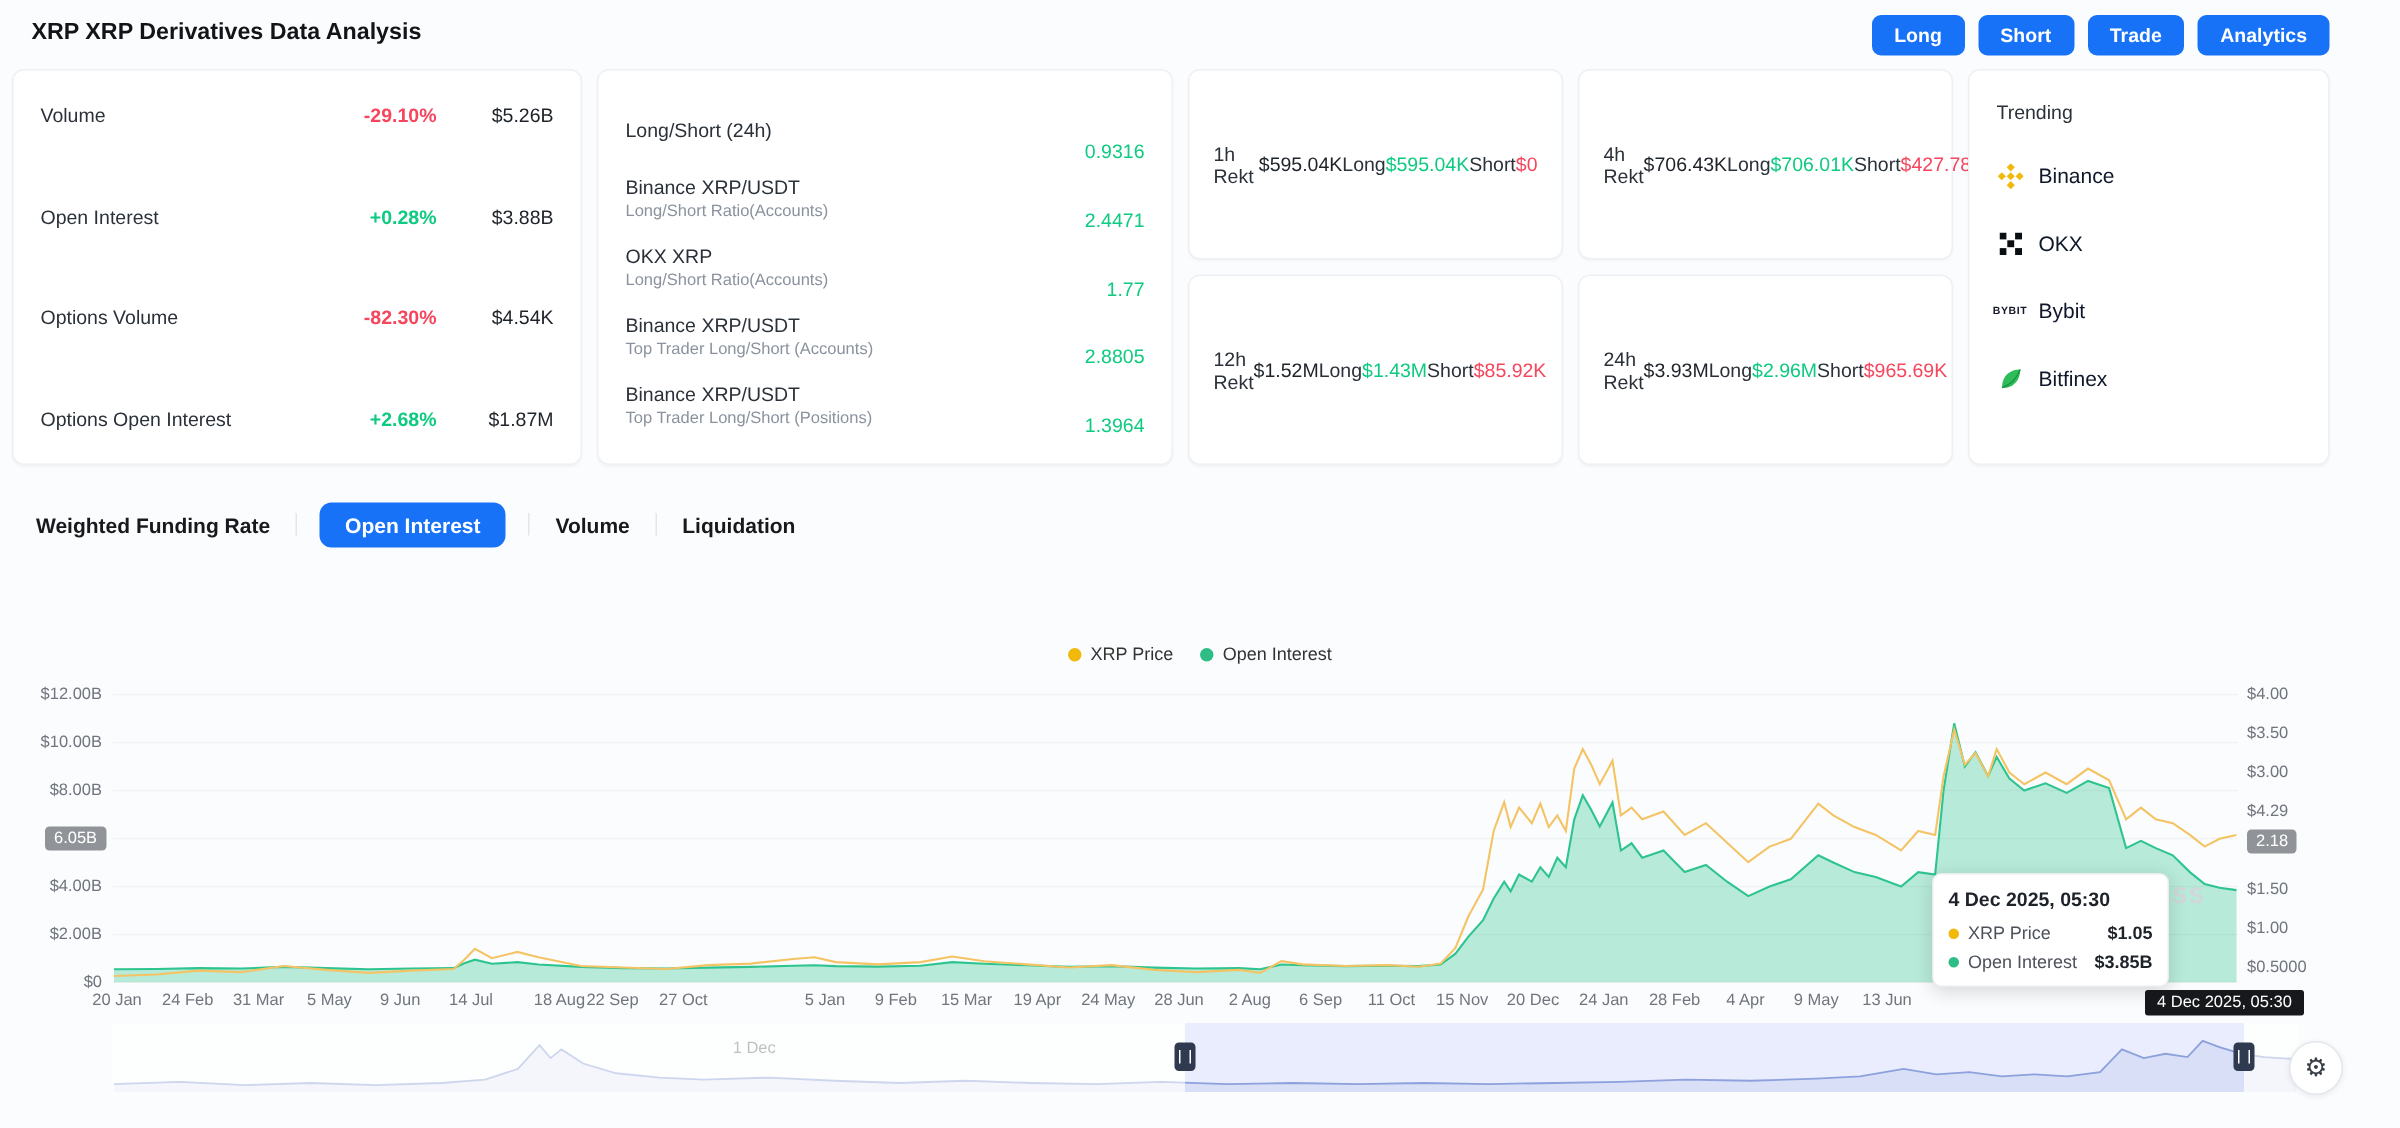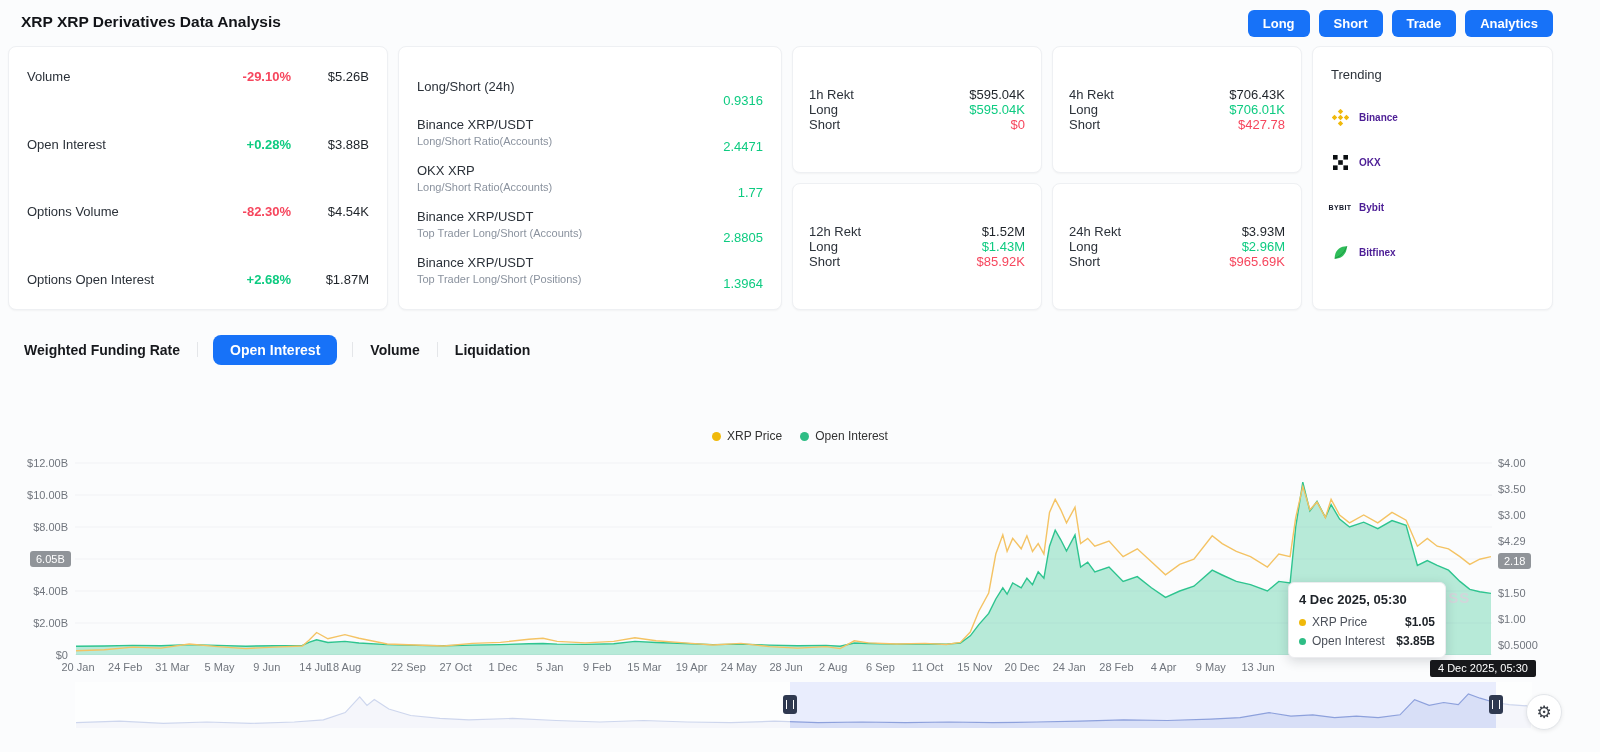"1h Rekt" .rekt { flex-direction: column -> row; justify-content: center -> flex-start }
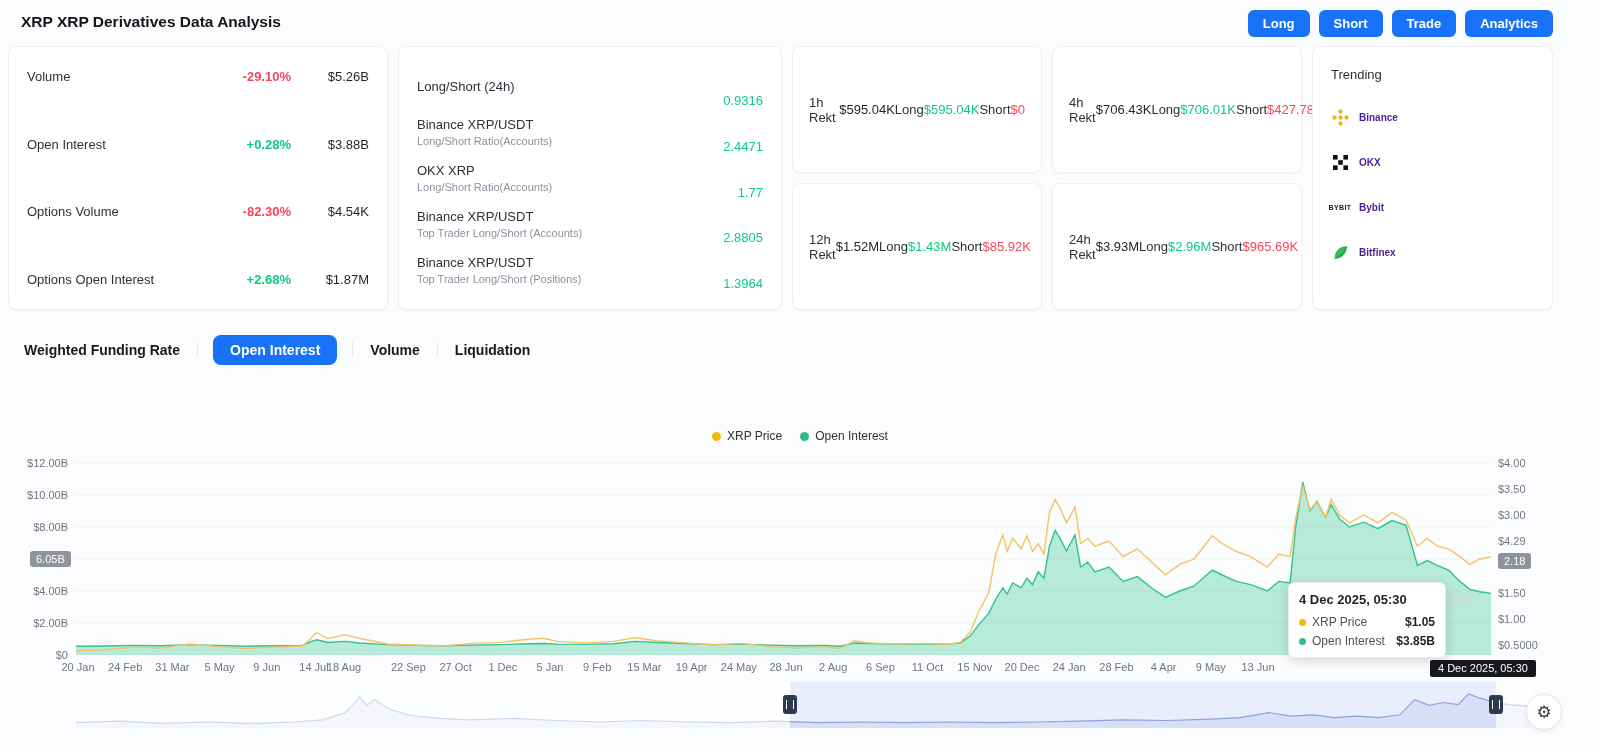"Binance" .tr-name { color: #4c1d95 -> #0f172a; font-size: 10px -> 14px; font-weight: 700 -> 400 }
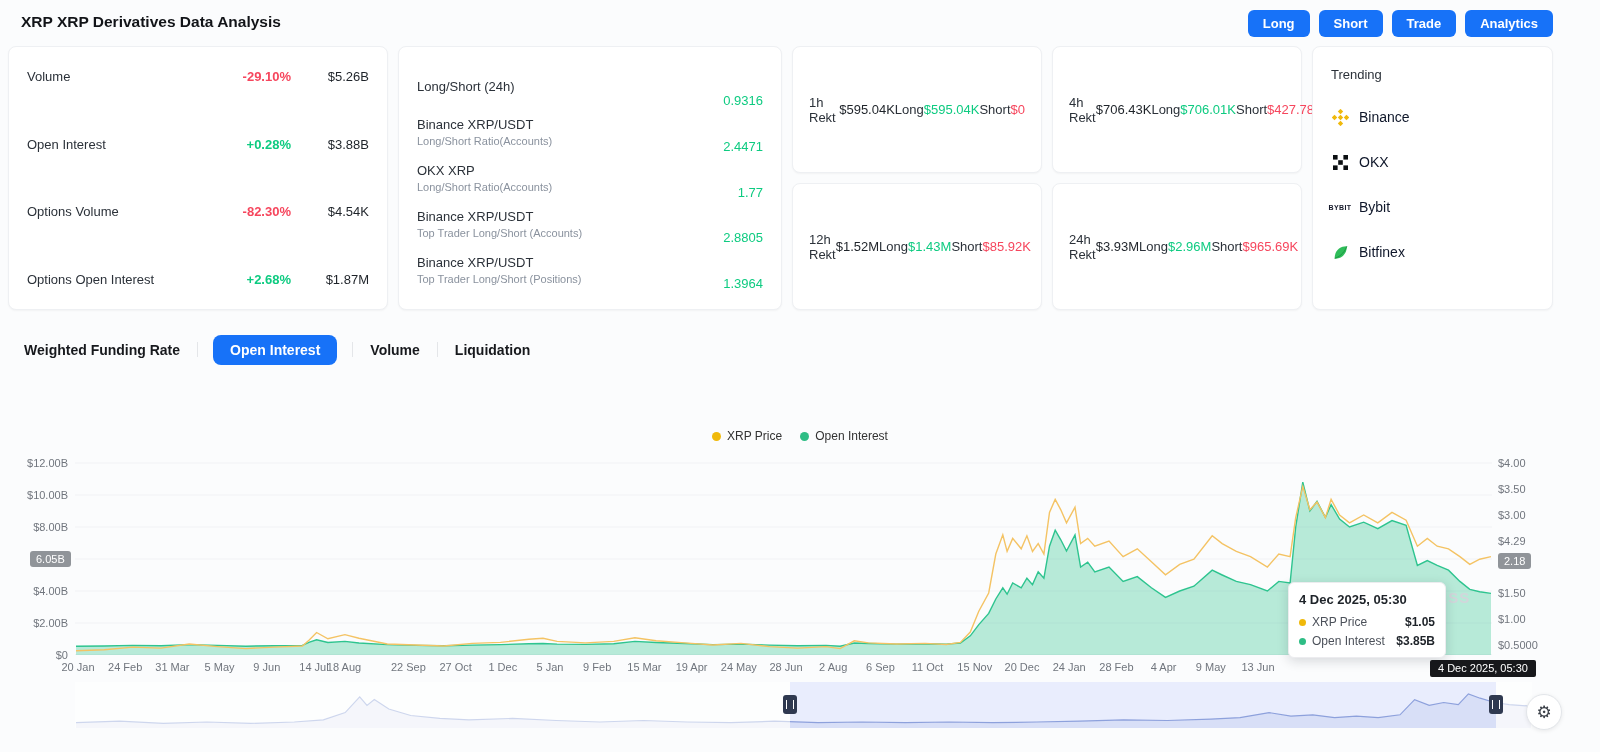"18 Aug" span.x-lab { left: 344px -> 373px }
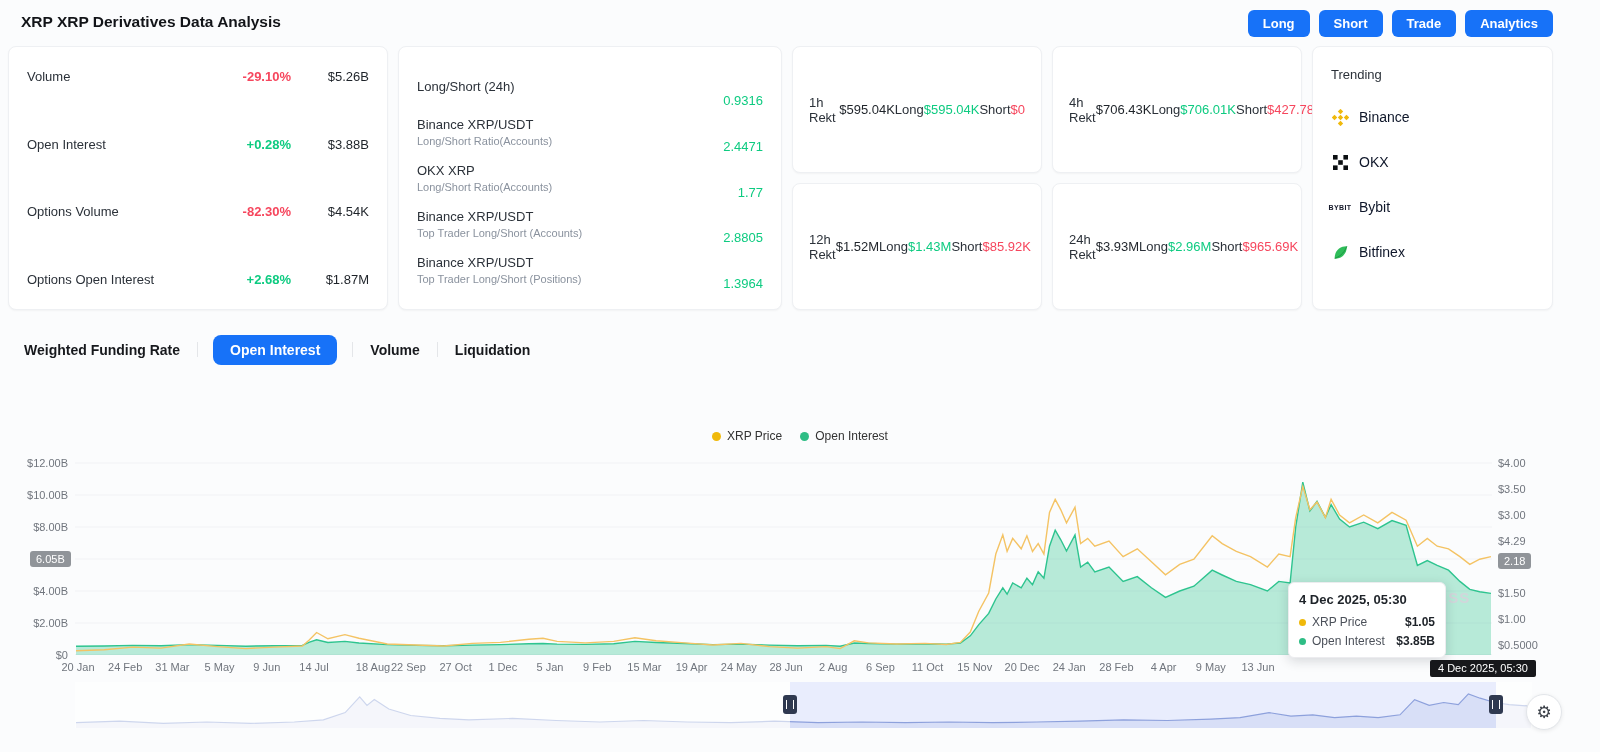"1 Dec" span.x-lab { margin-top: none -> 32px }
